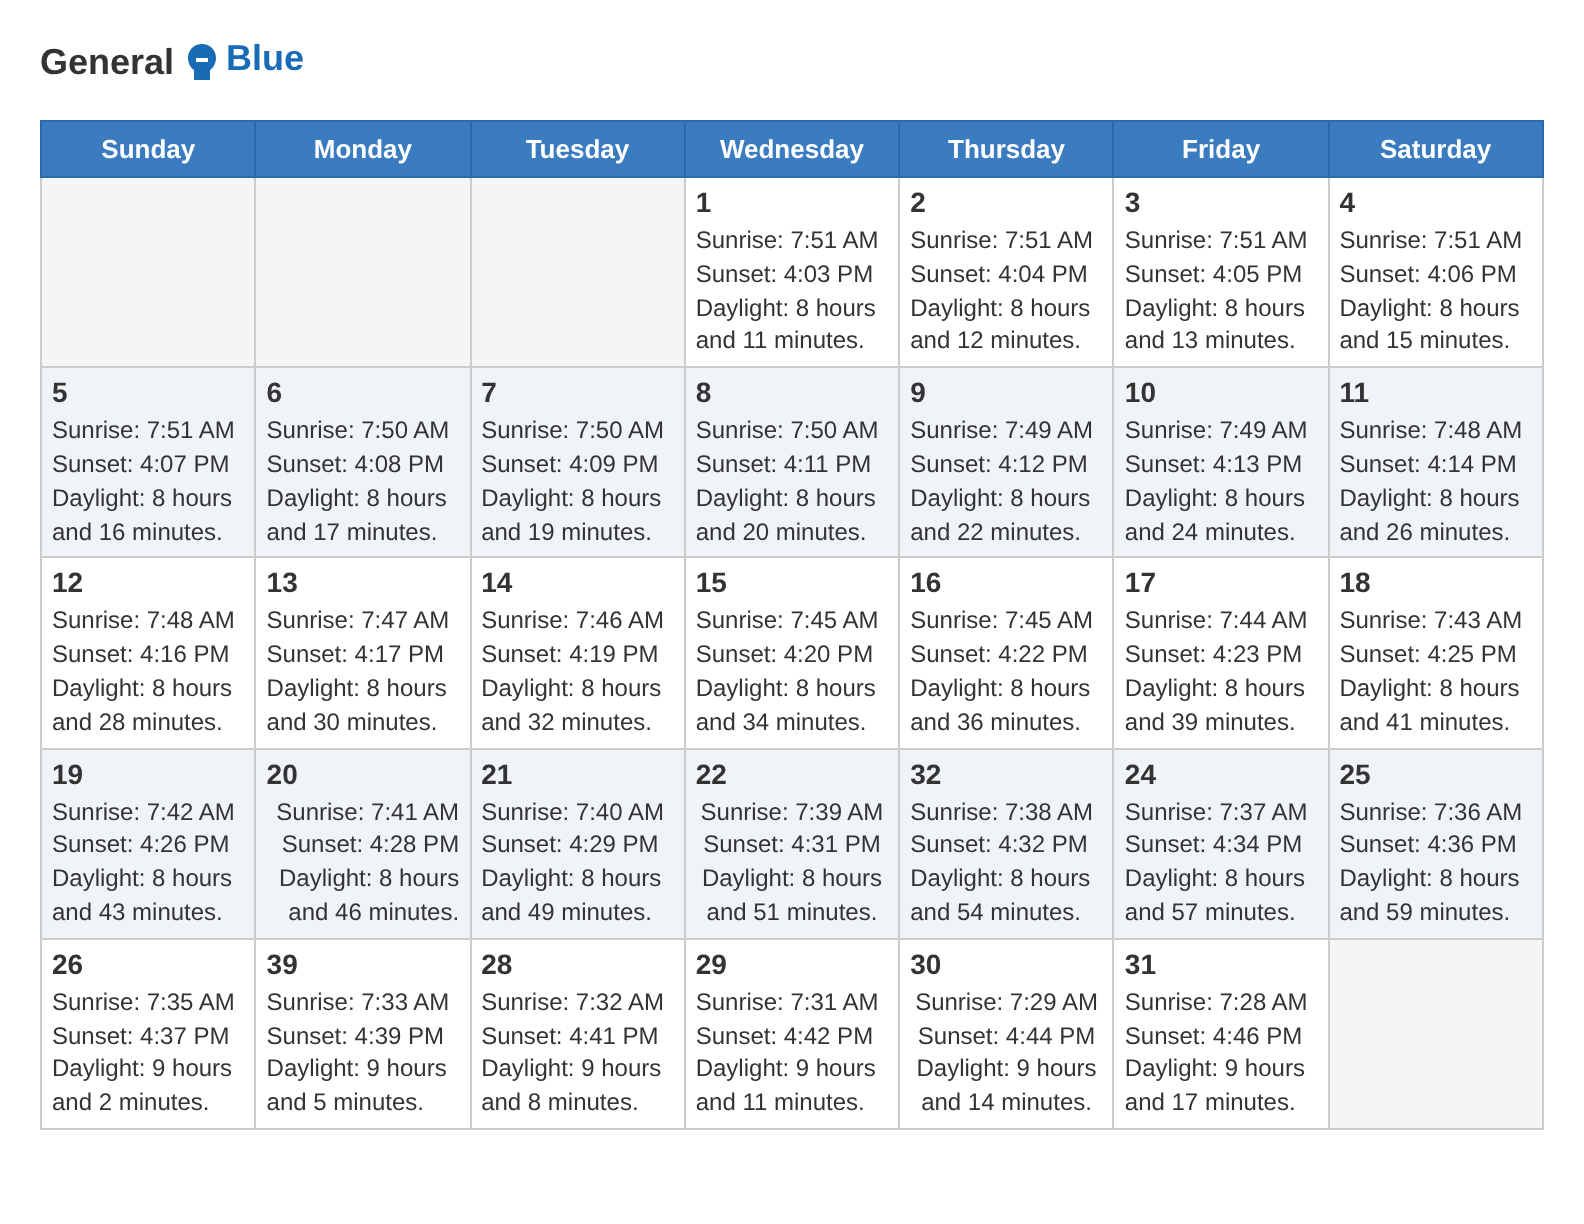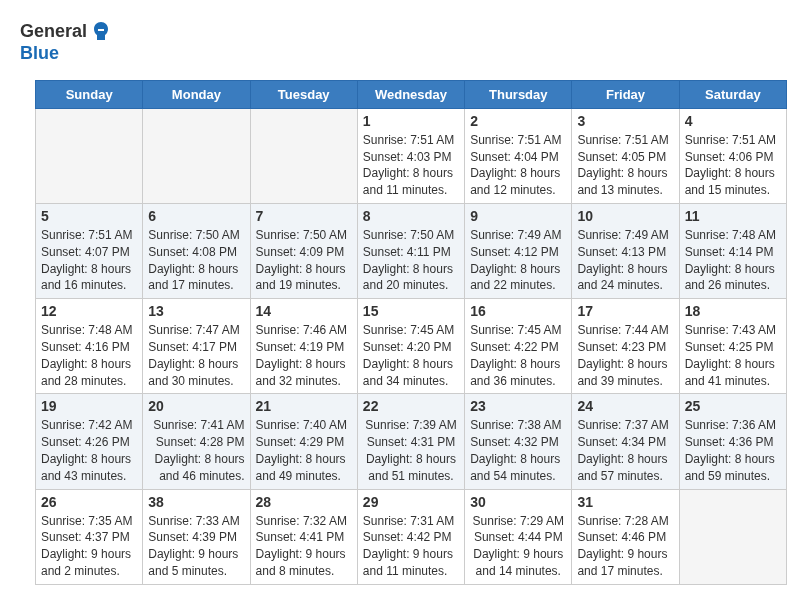"General" .logo-text { flex-direction: column -> row }
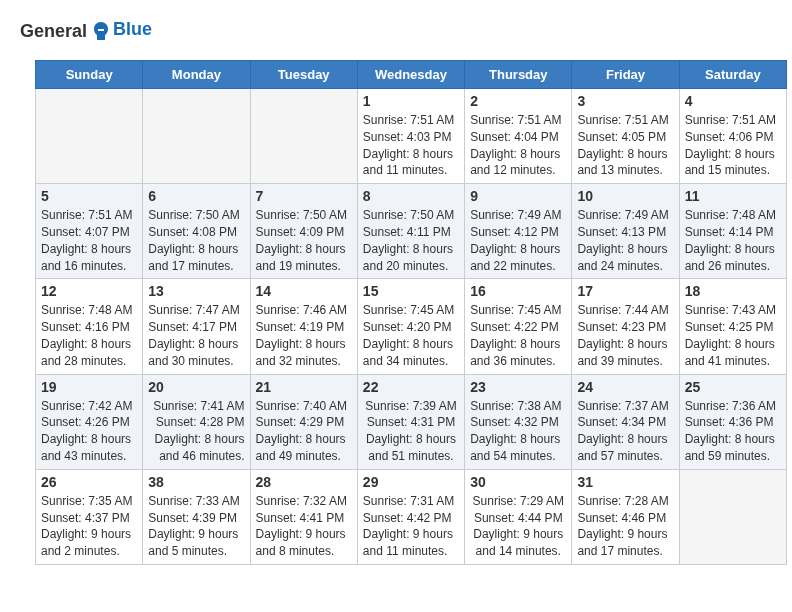"Sunday" .calendar { margin-left: 15px -> none }
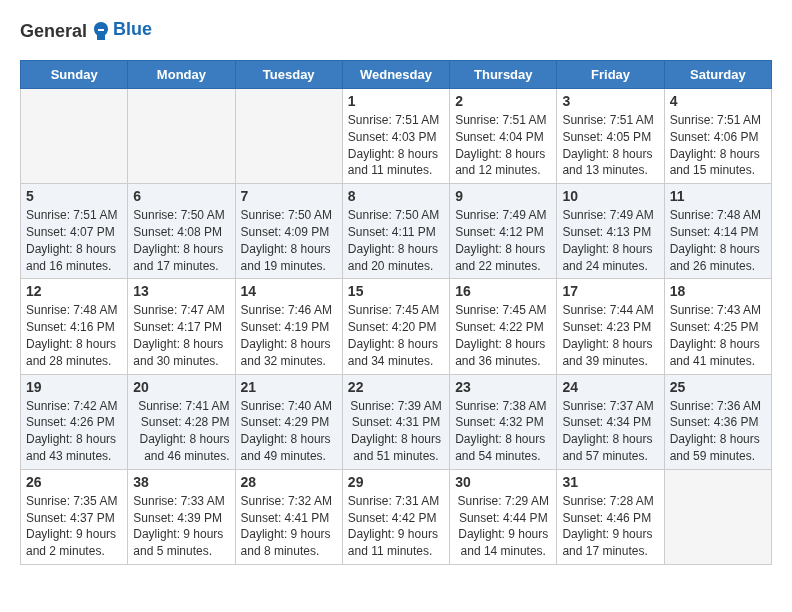"23" span.day-number { text: 23 -> 32 }
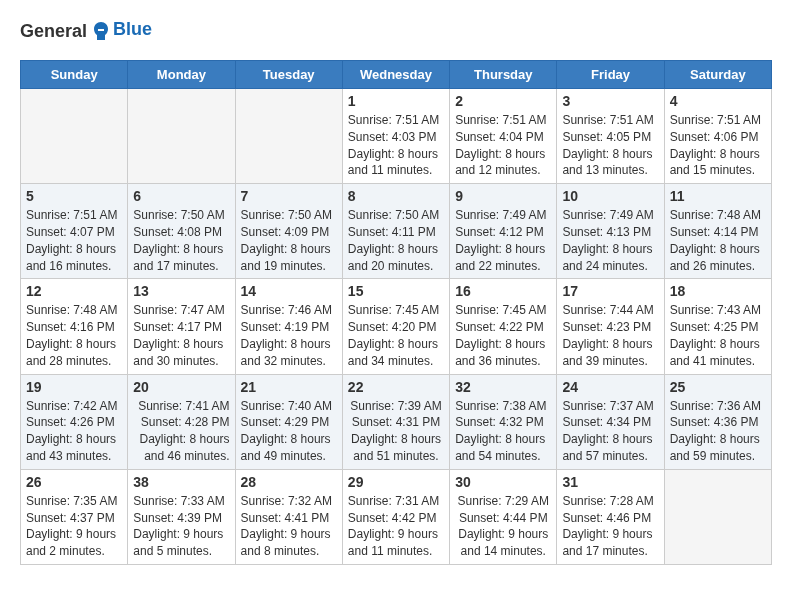"38" span.day-number { text: 38 -> 39 }
